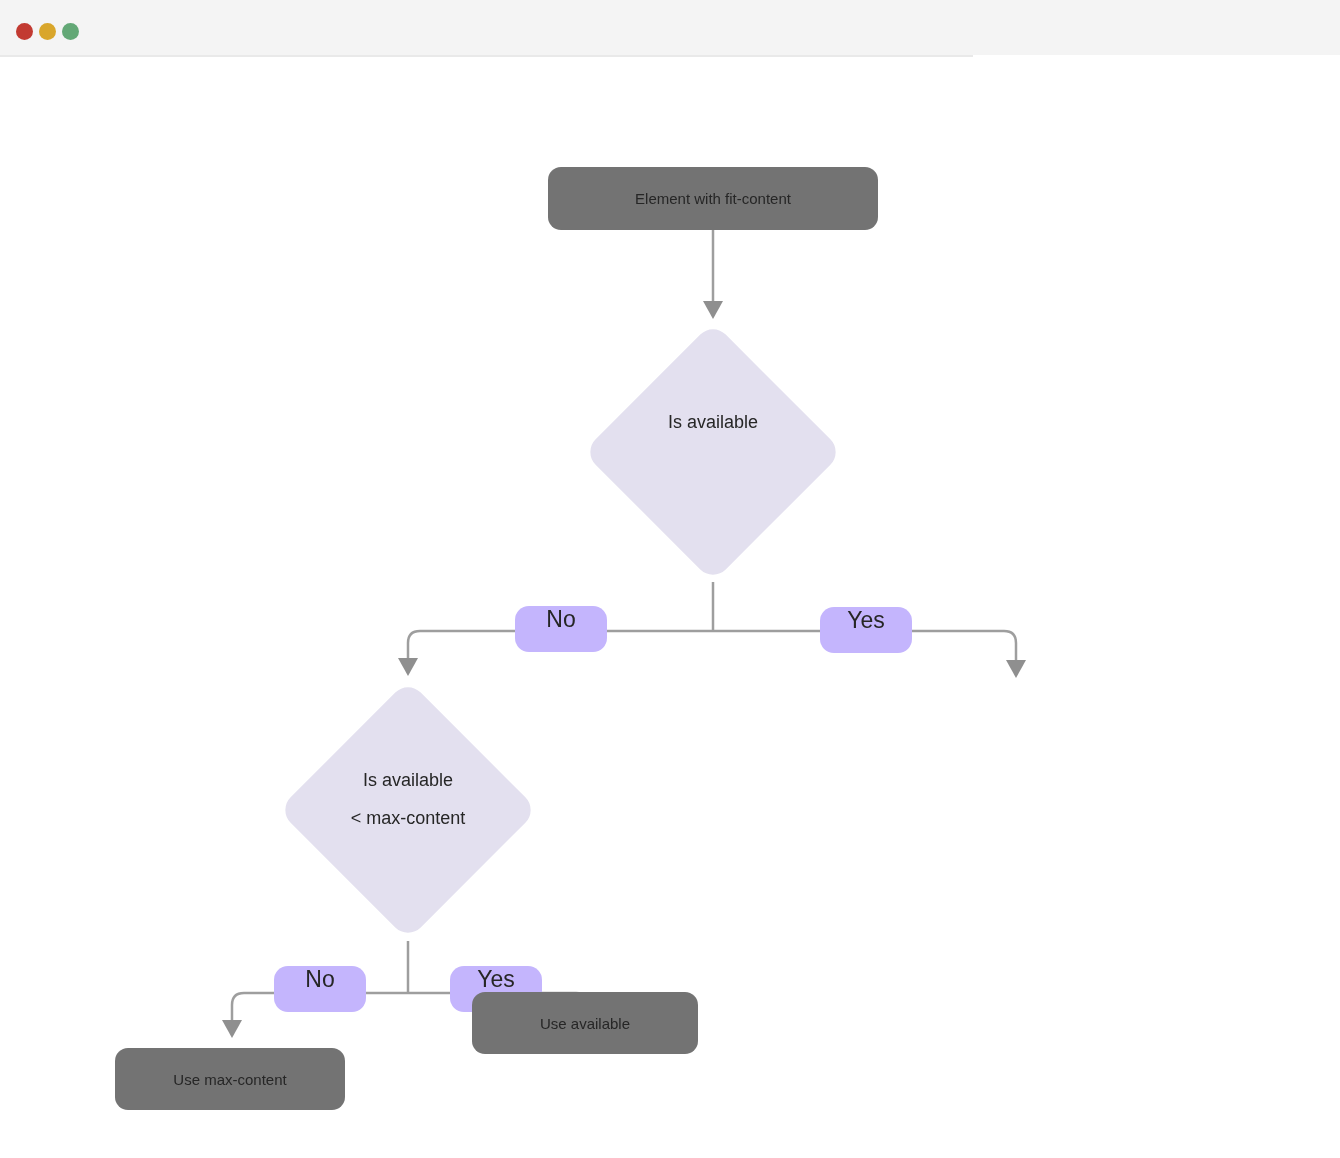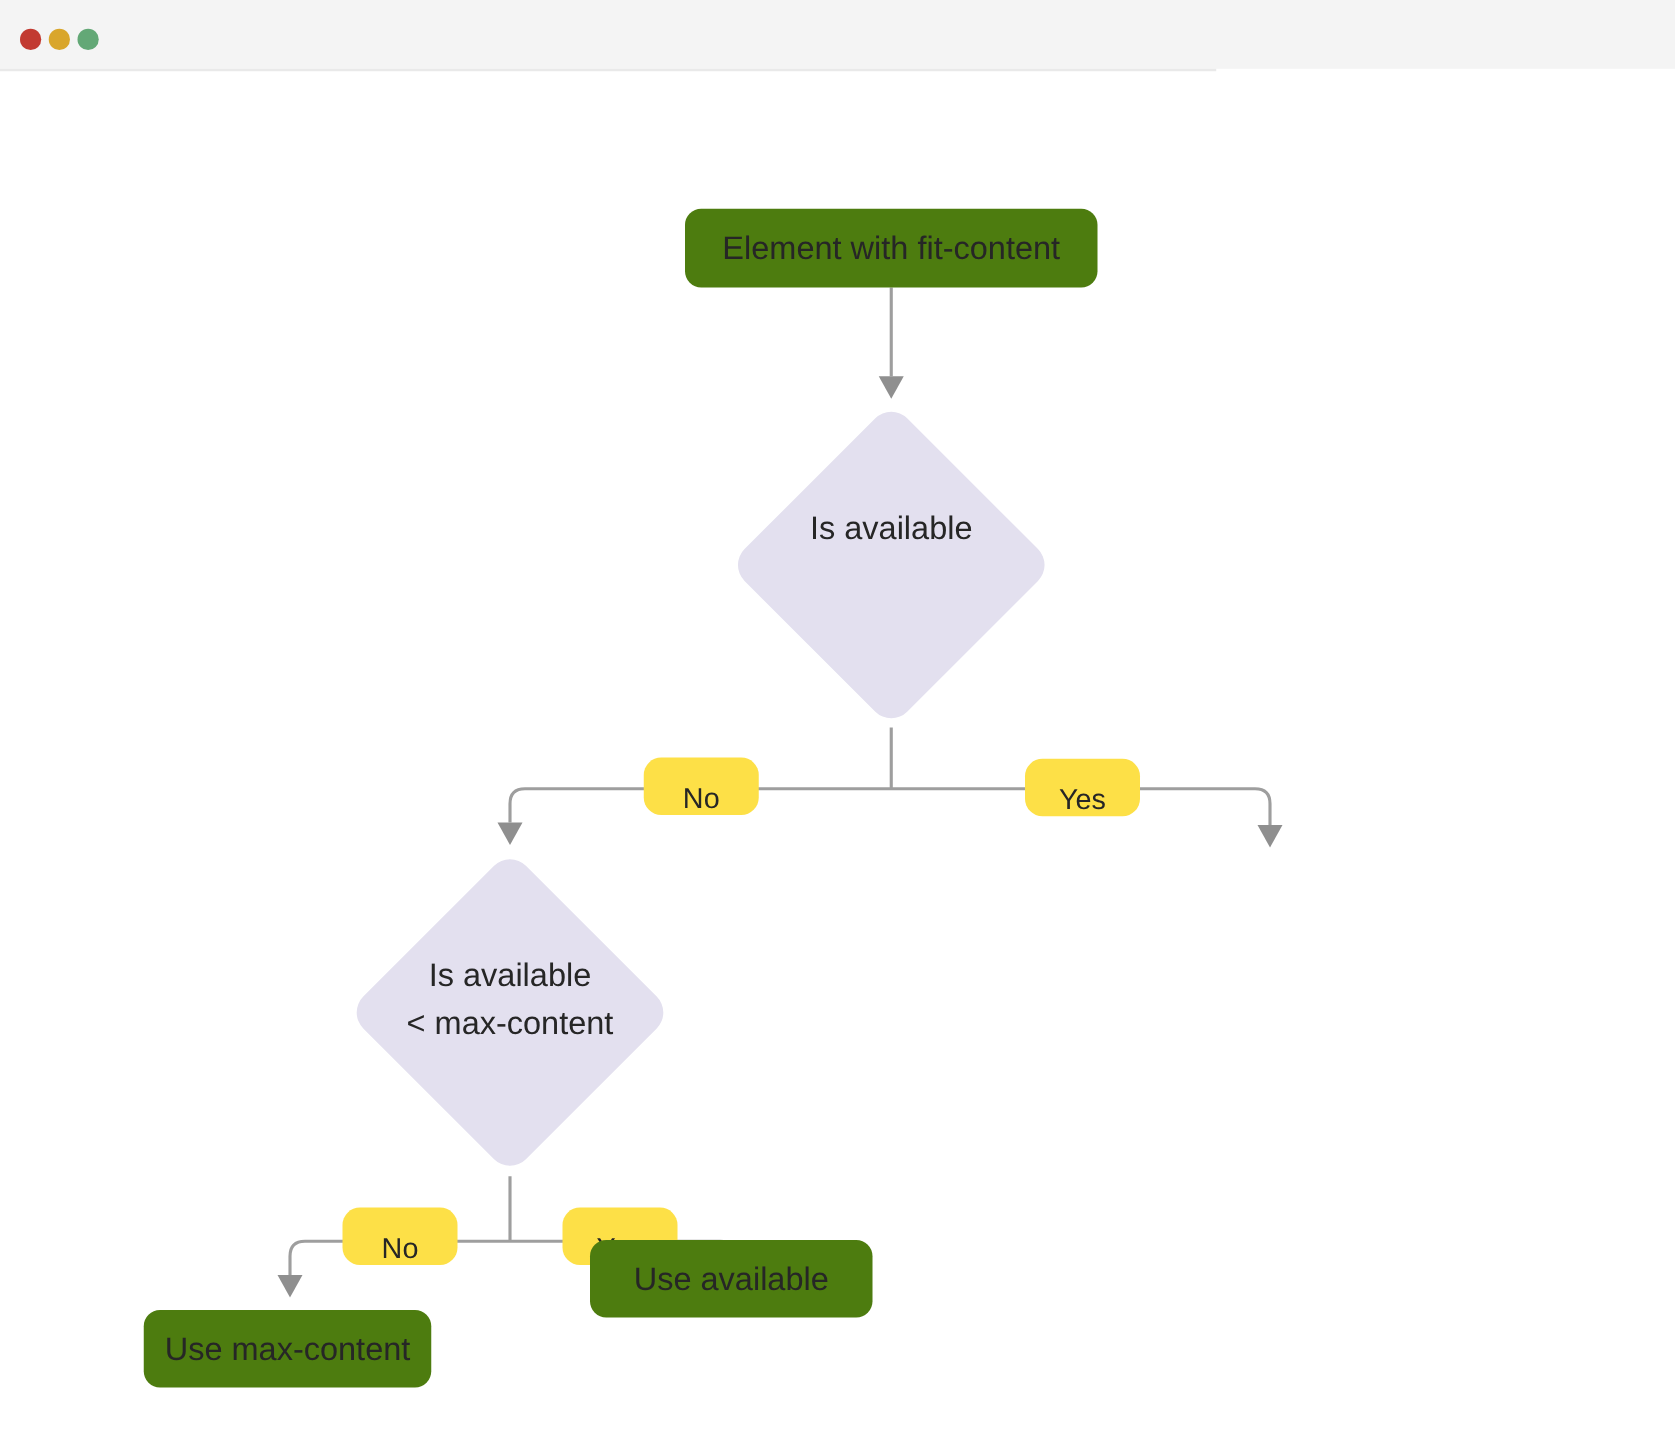"Element with fit-content" .node { background: #4d7c0f -> #737373; font-size: 26px -> 15px }
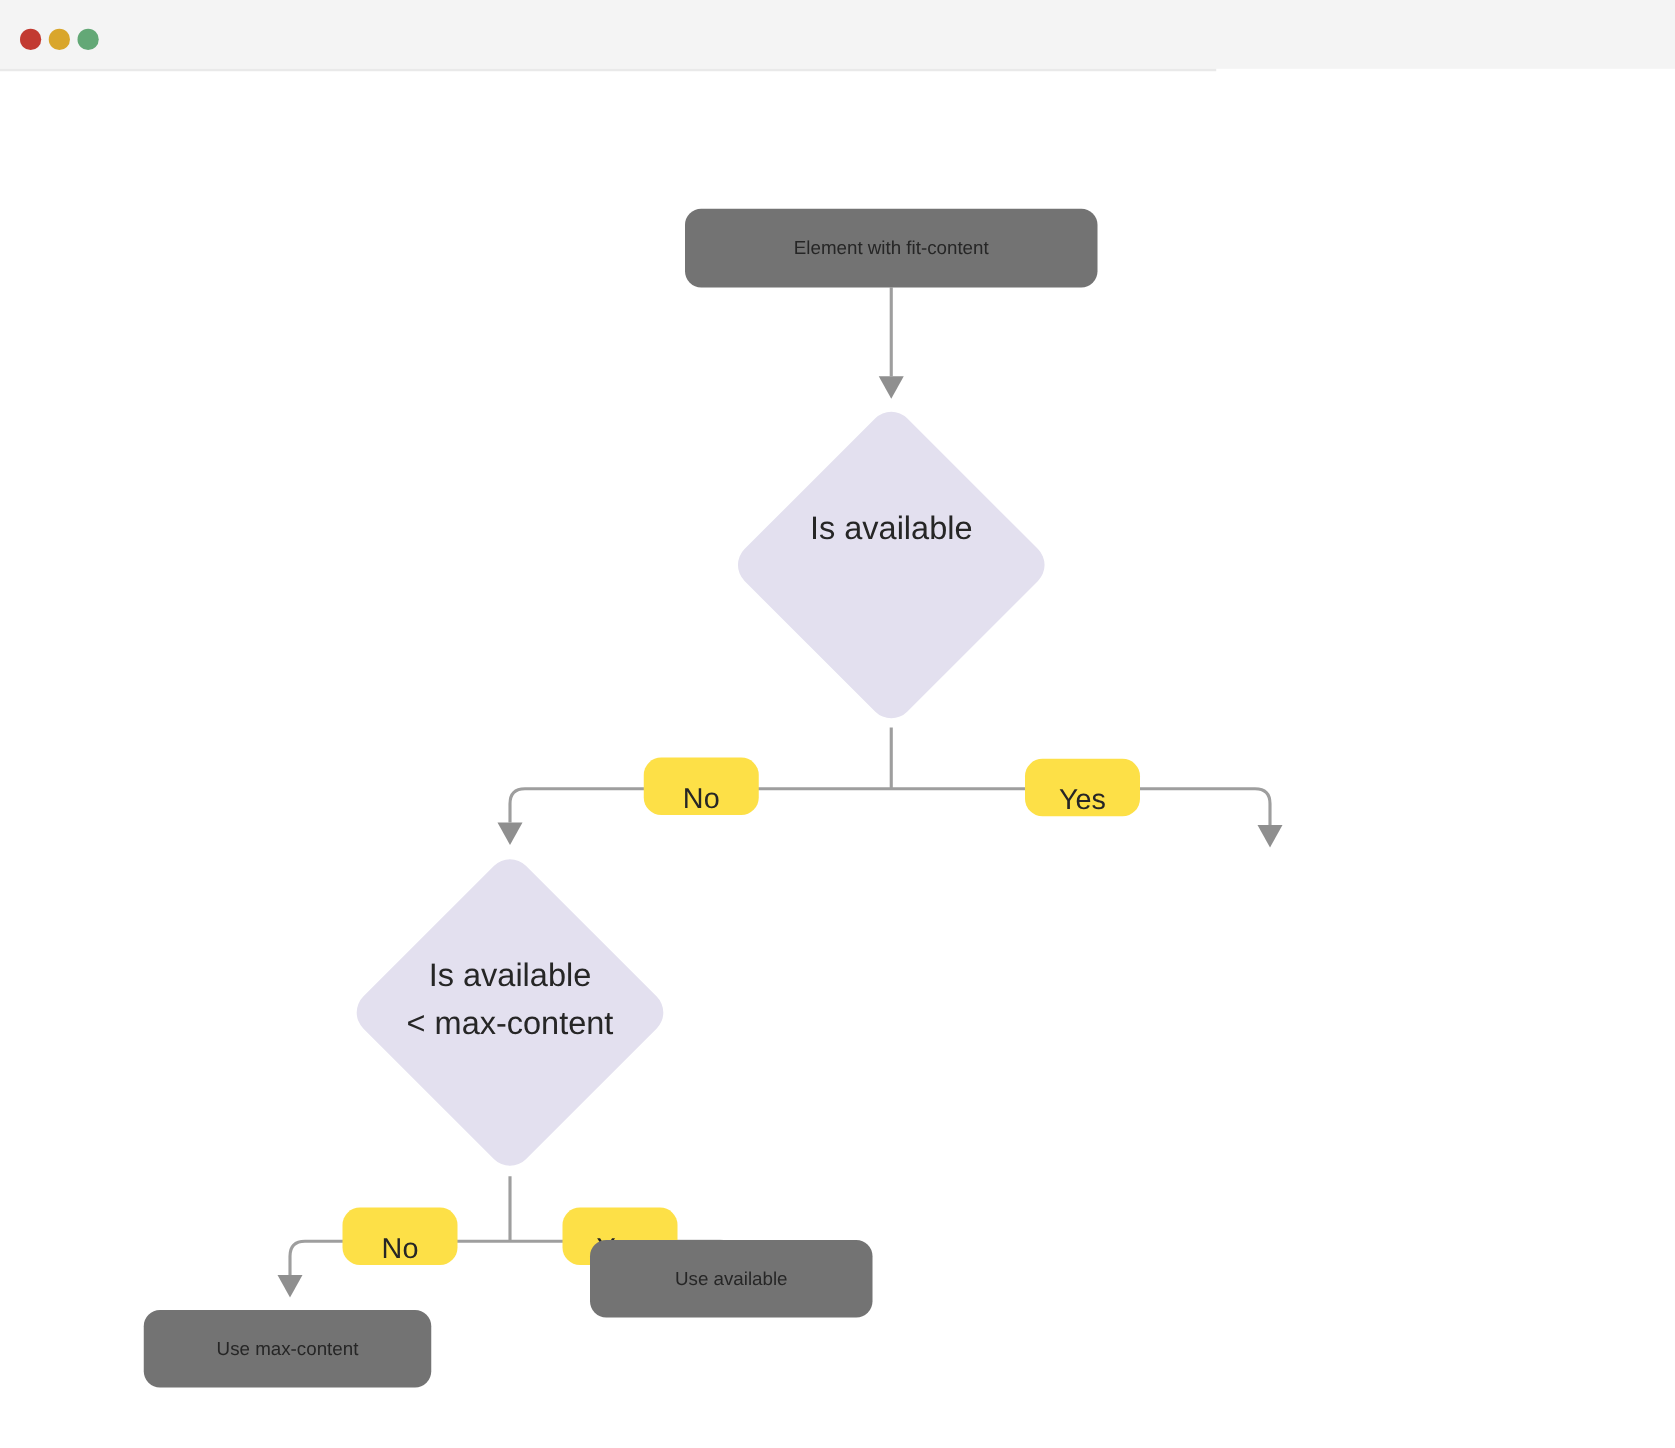"Is available" .diamond-label { font-size: 26px -> 18px }
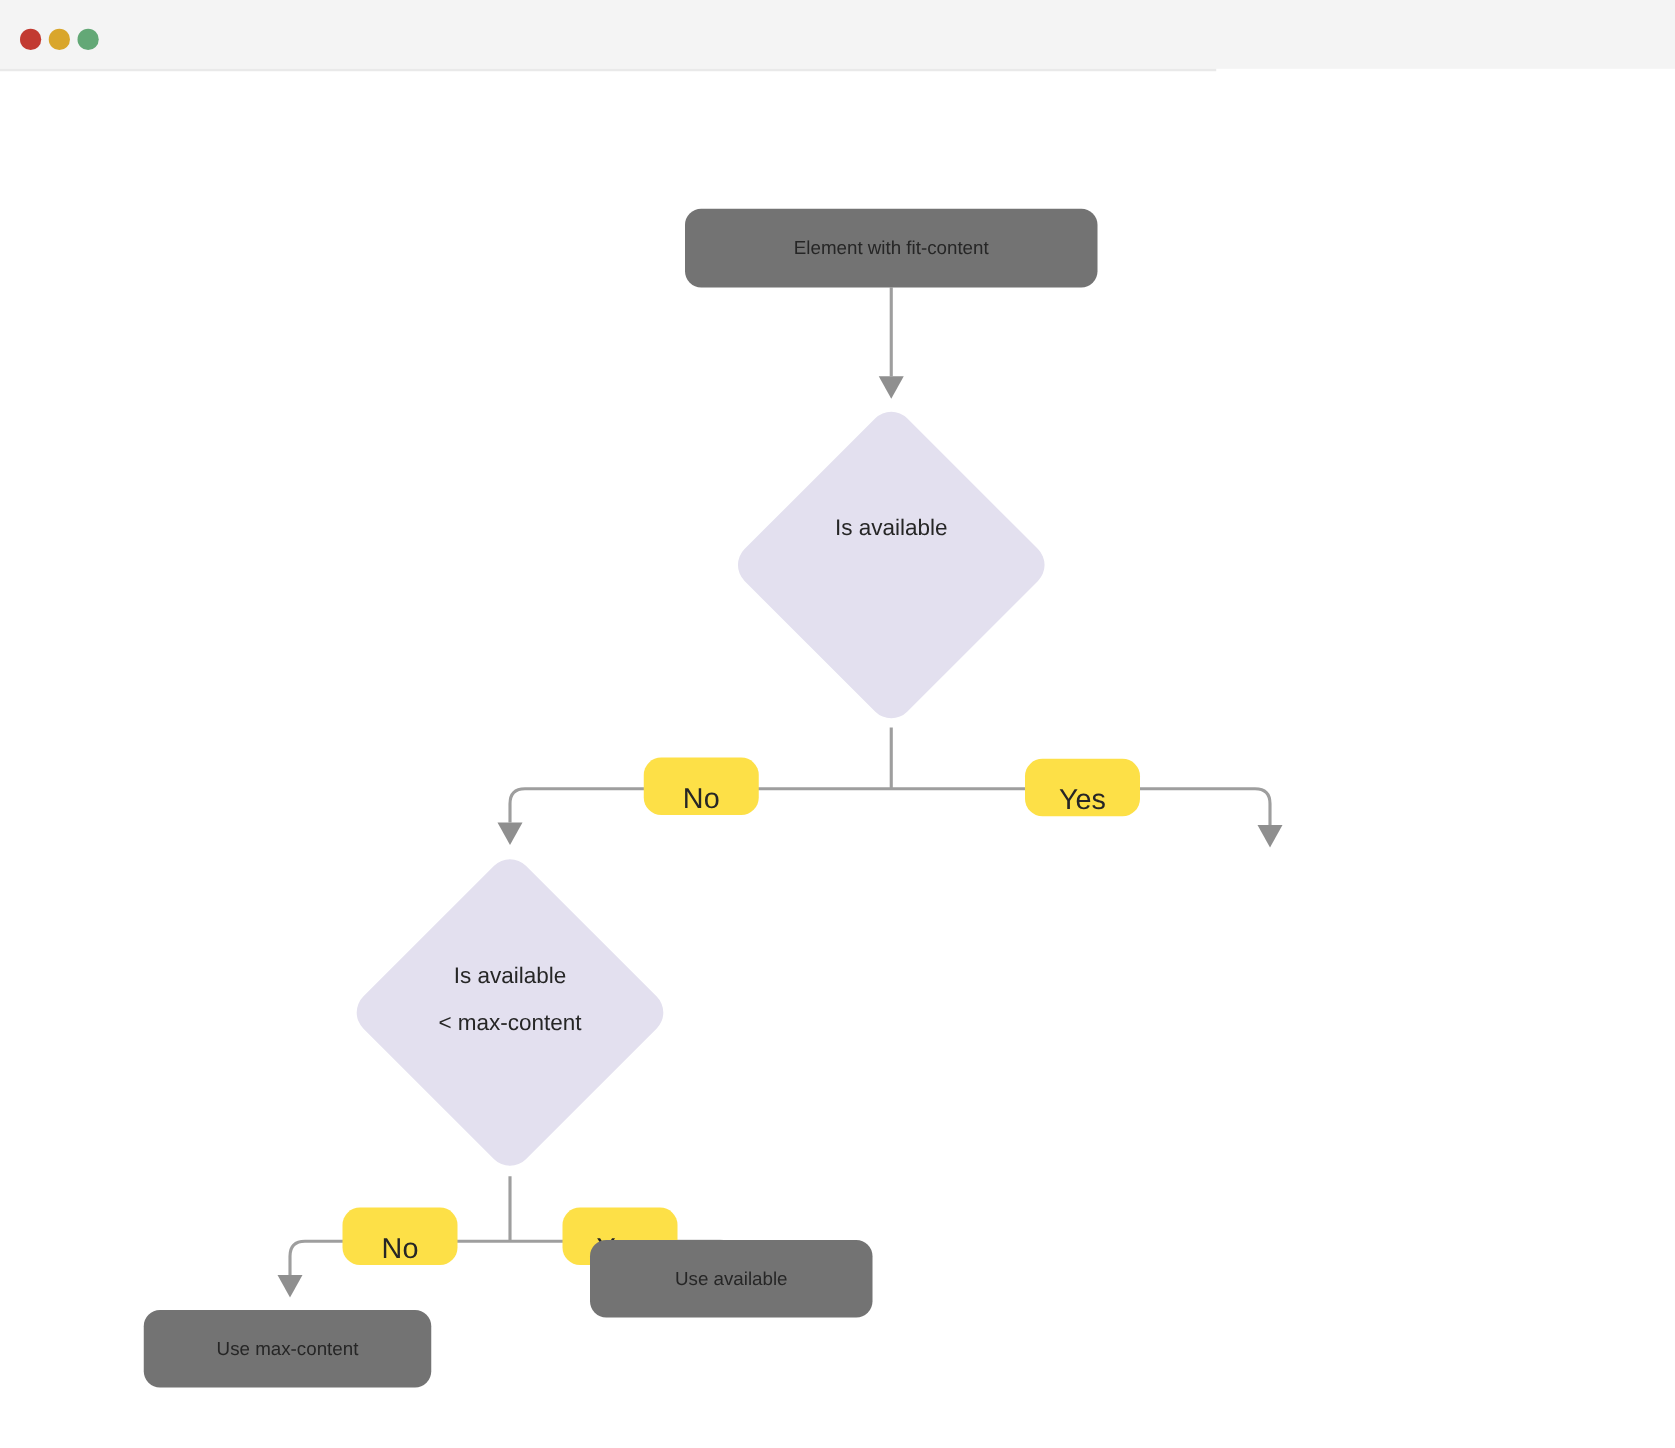"No" .badge { align-items: flex-end -> flex-start; background: #fde047 -> #c4b5fd }
